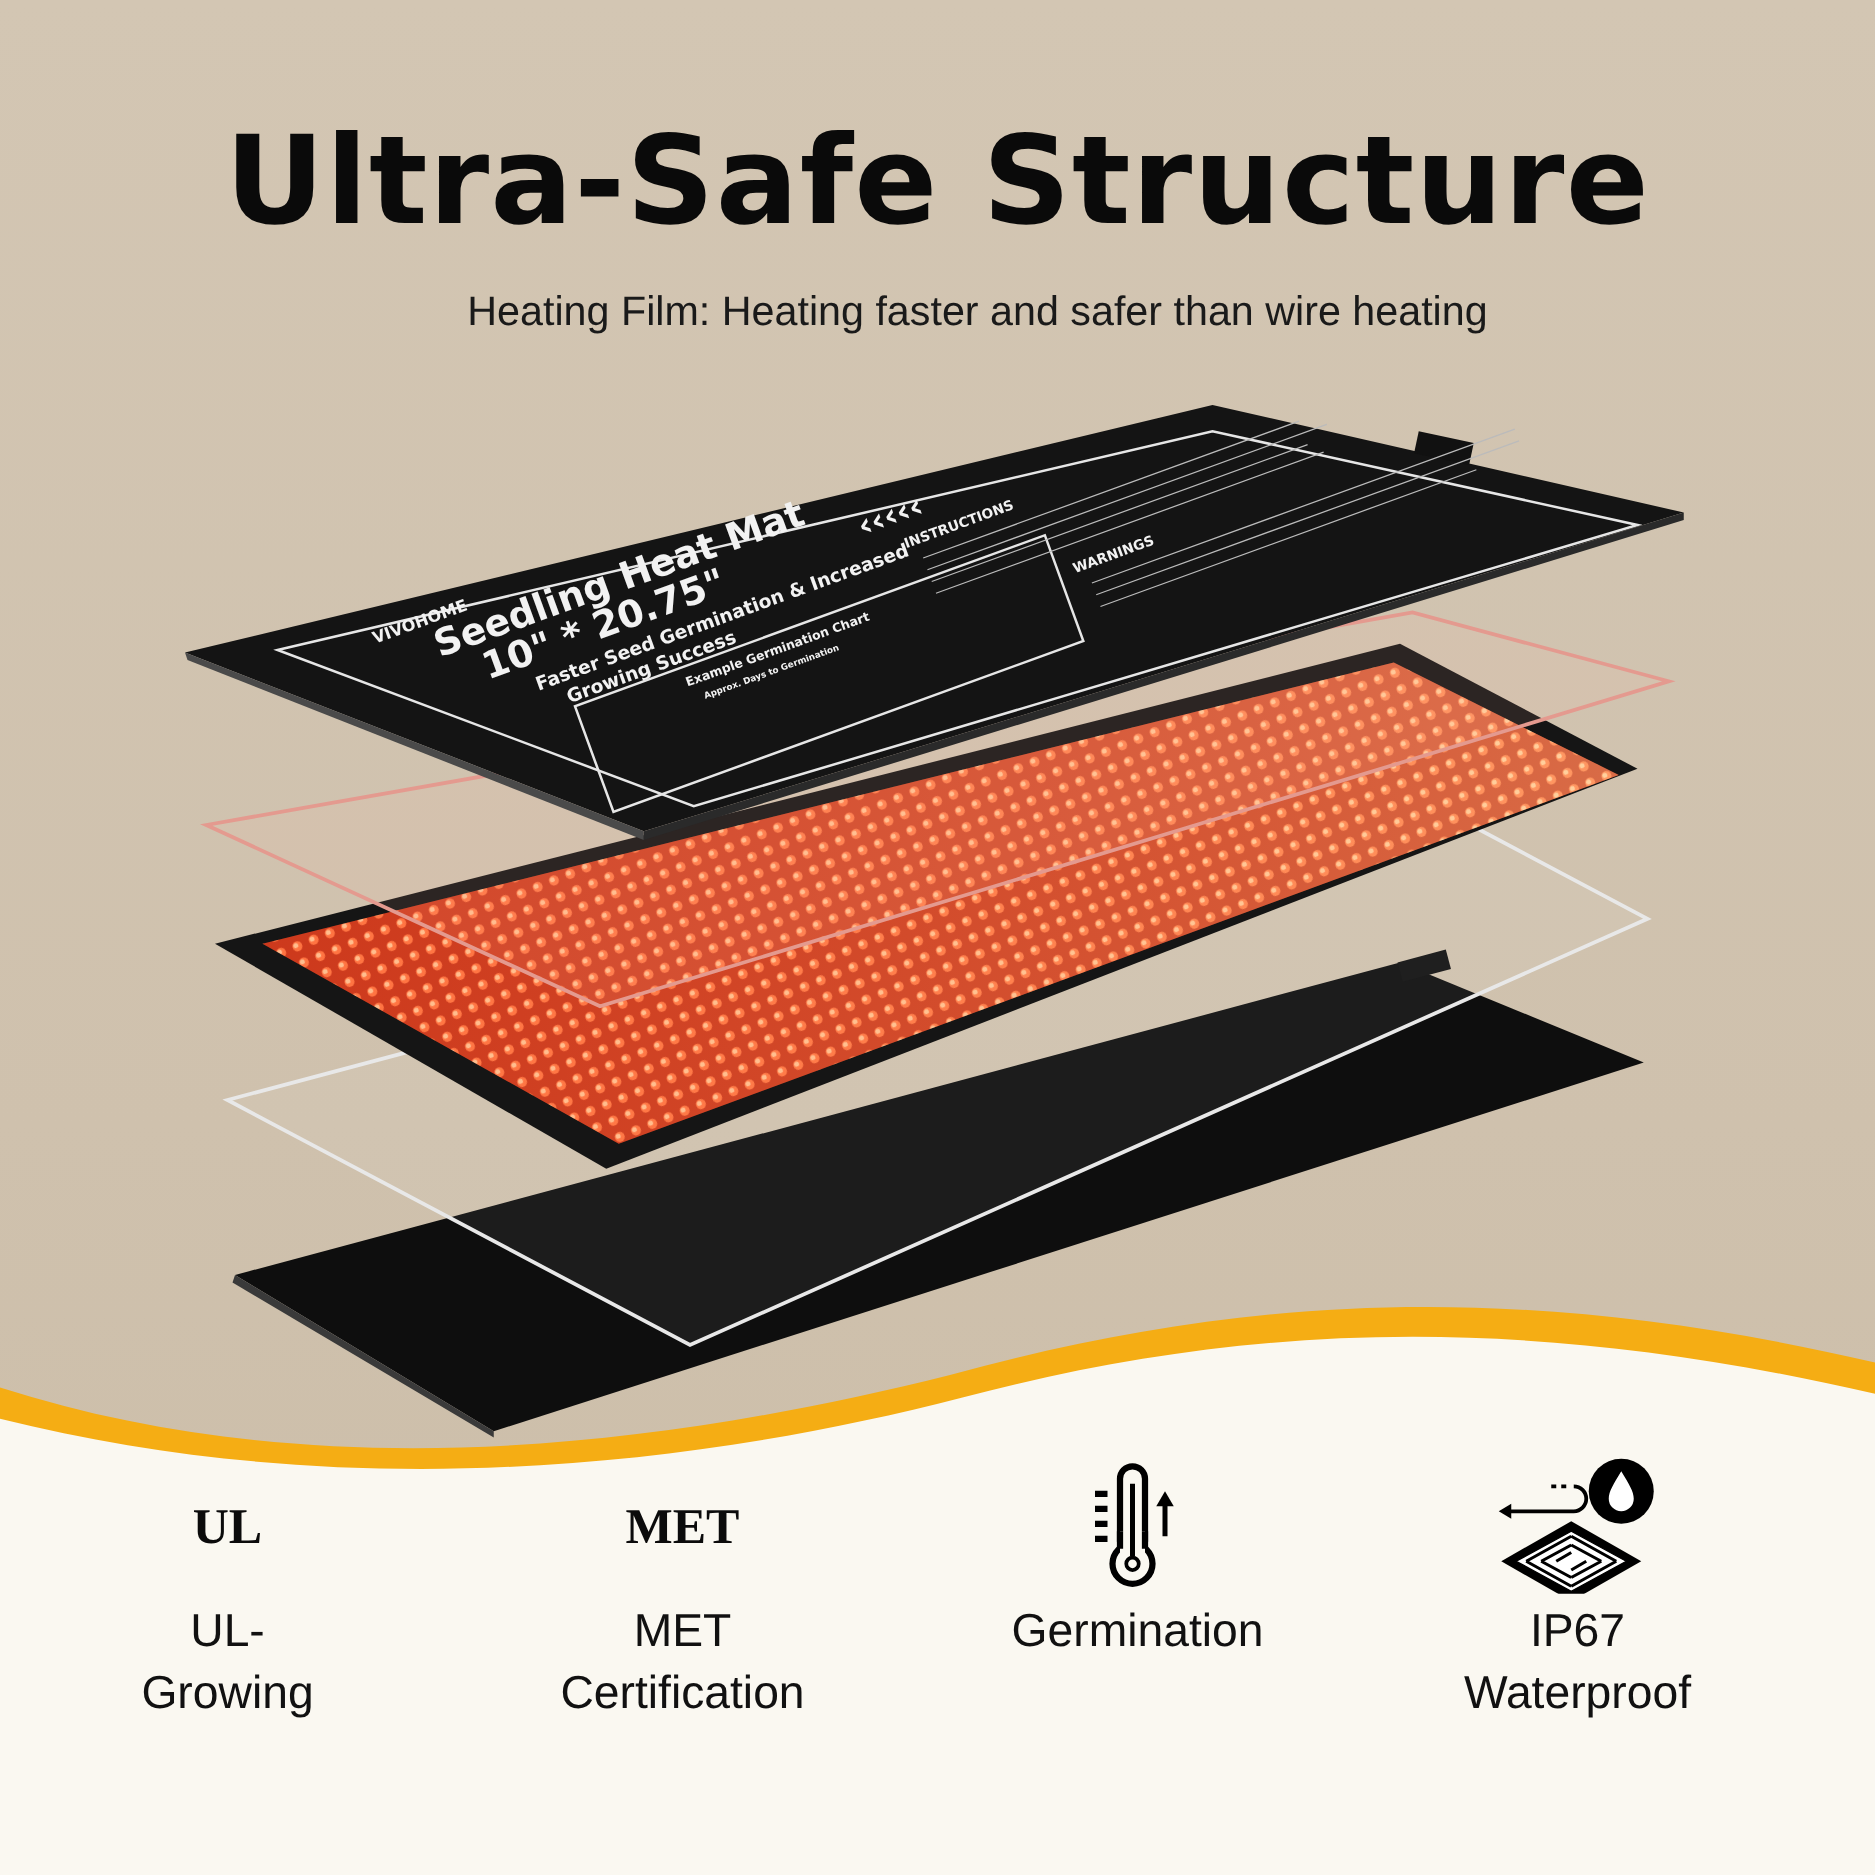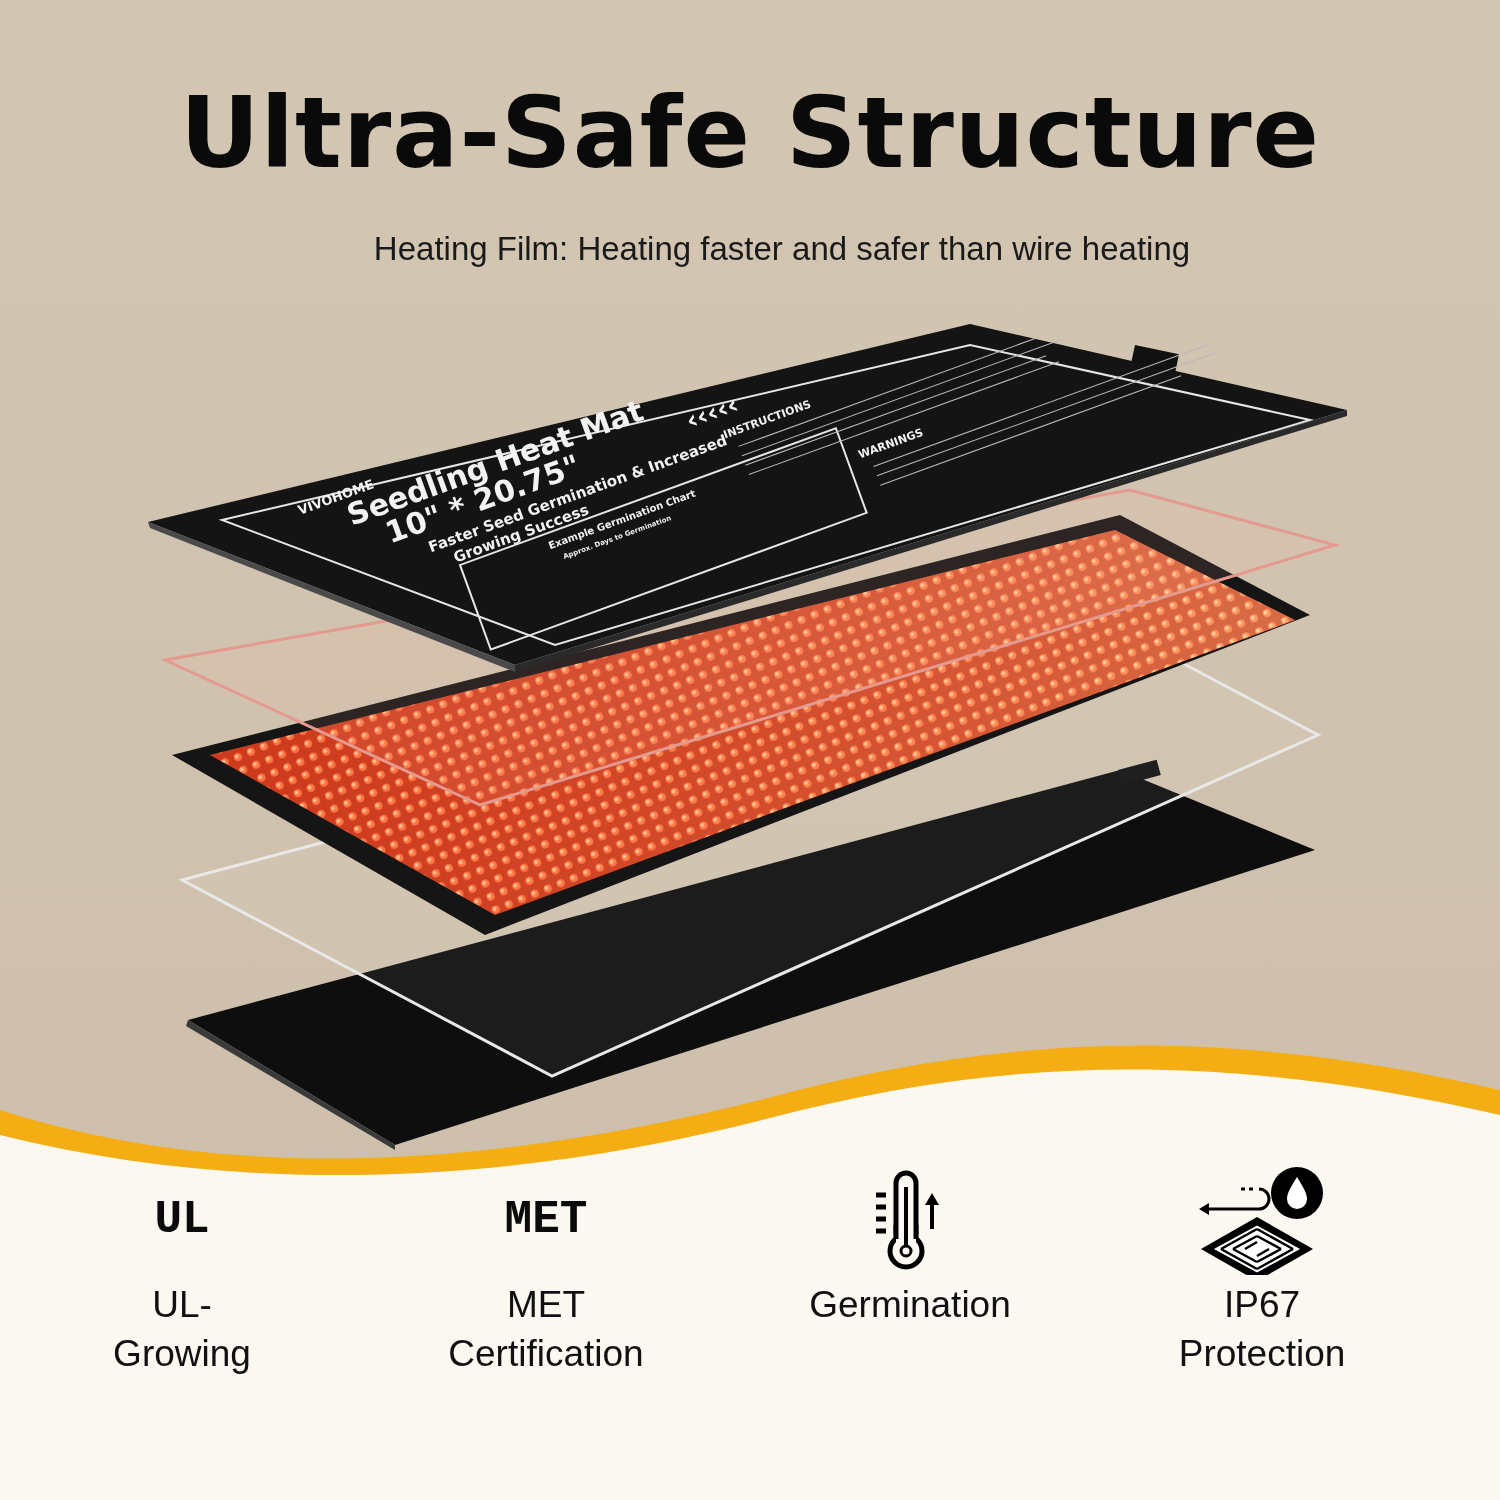"Ultra-Safe Structure" .title { top: 76px -> 88px }
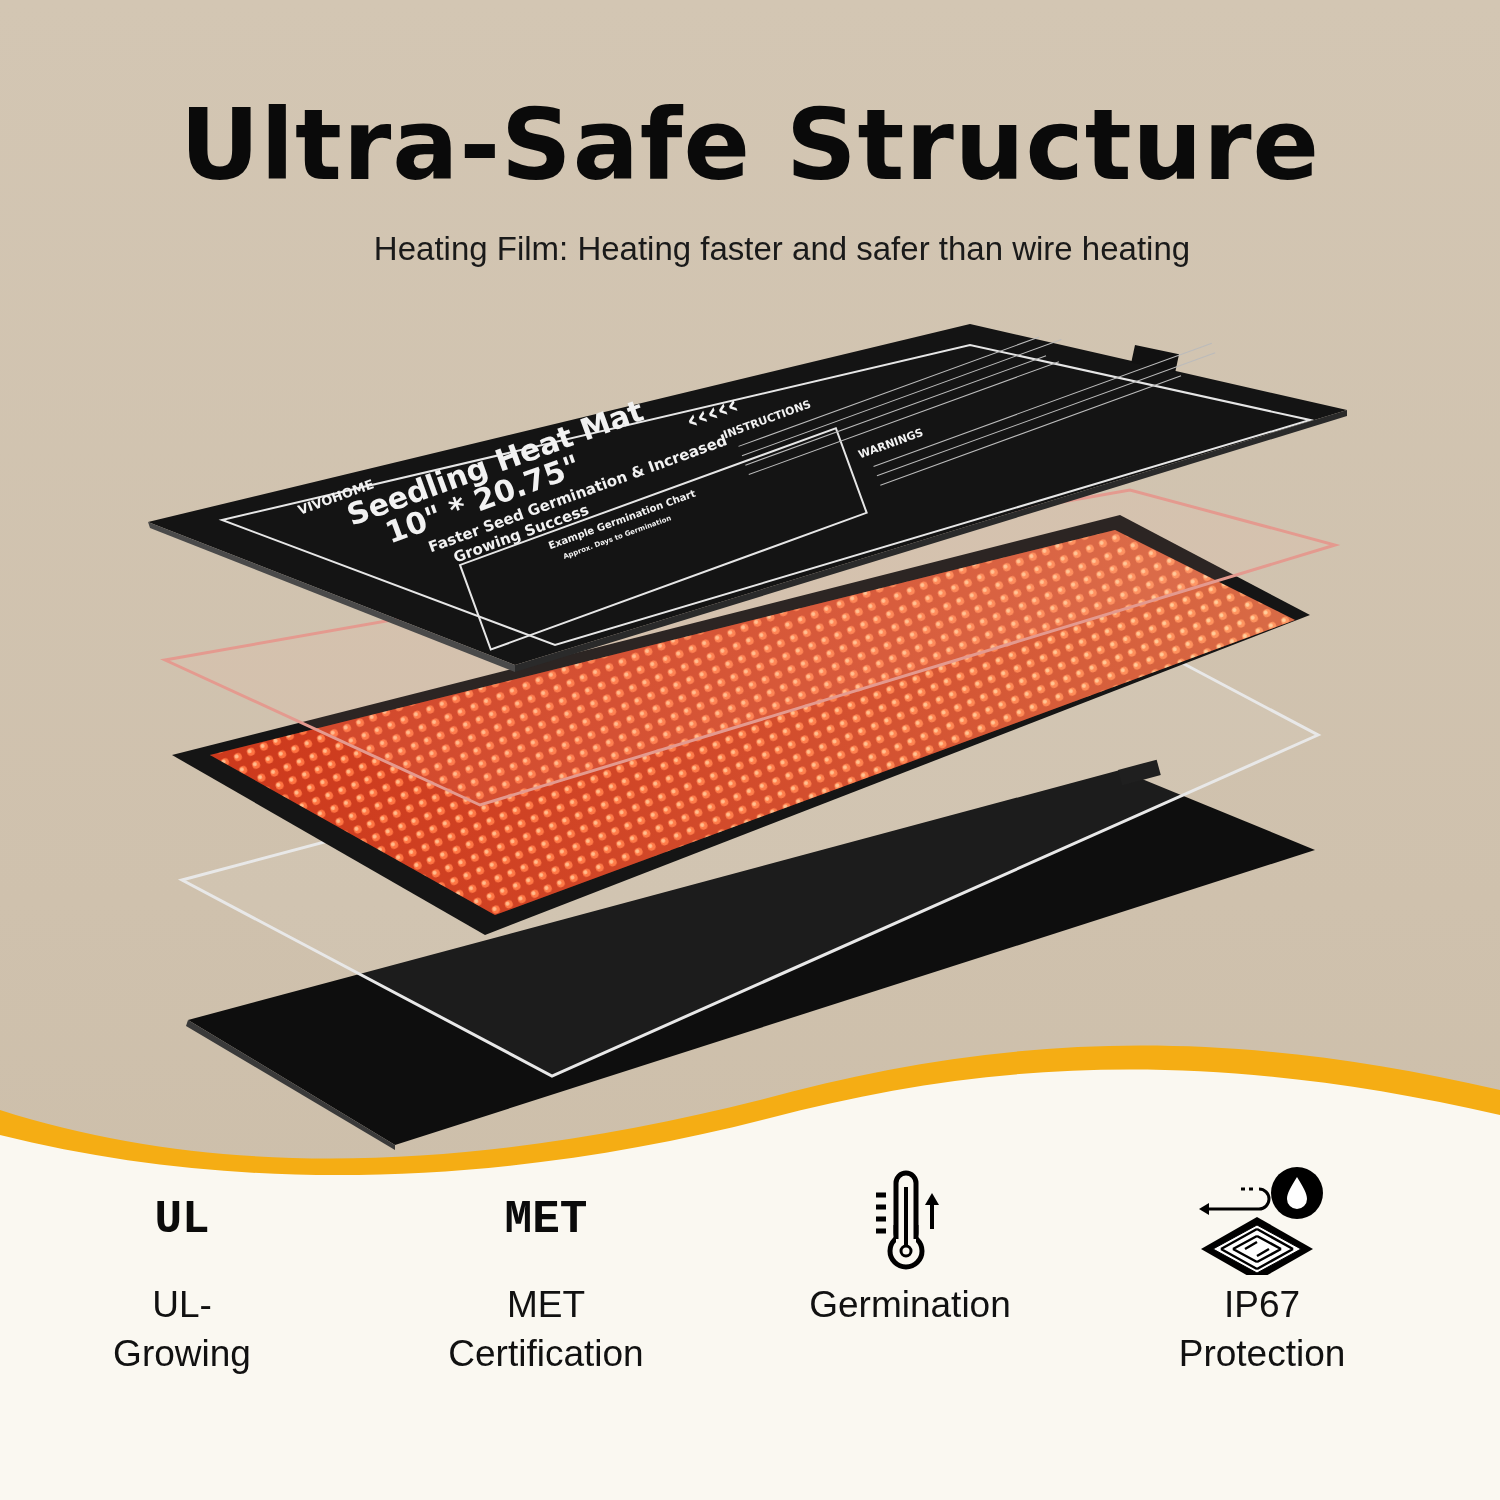"UL" .feature .badge { font-family: Liberation Mono, monospace -> Liberation Serif, serif; font-size: 46px -> 40px }
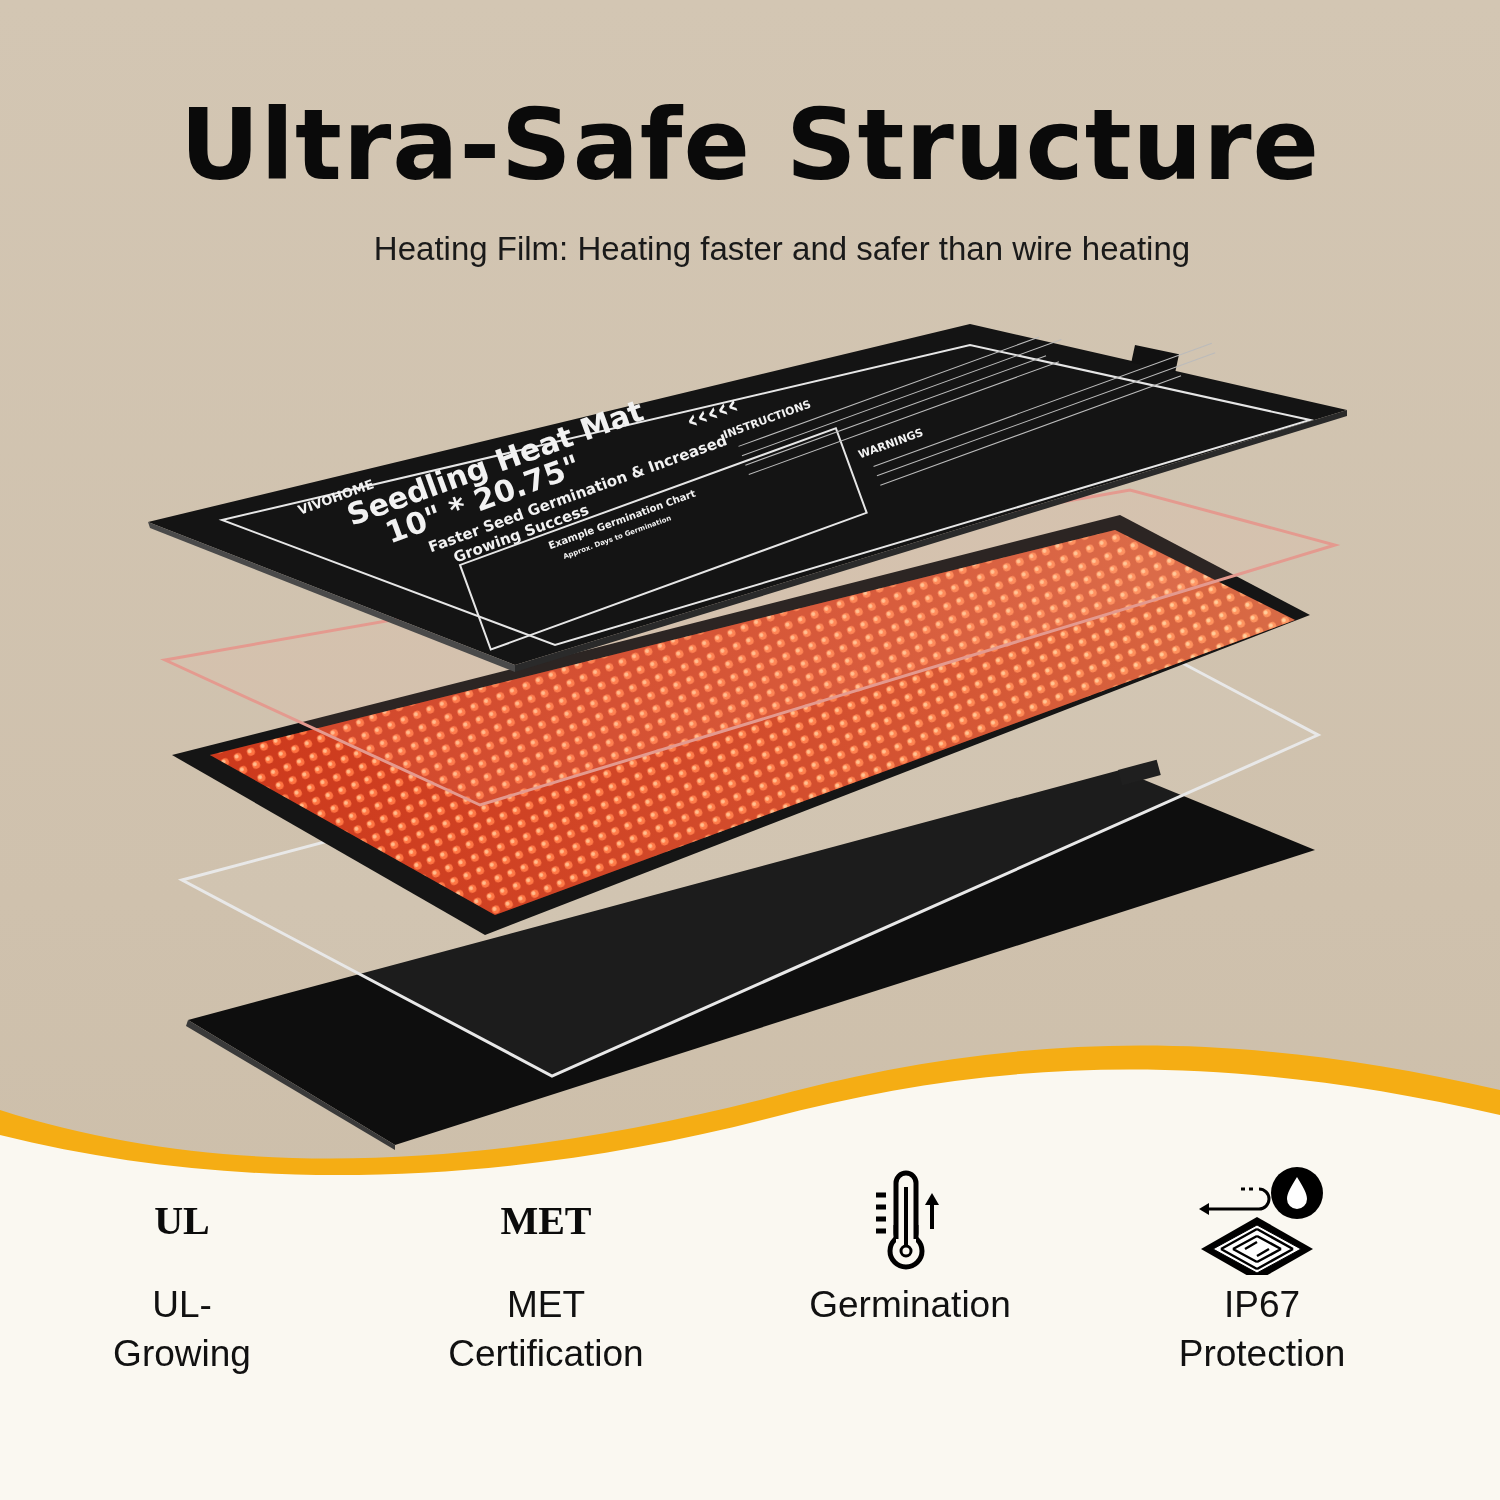"Protection" div { text: Protection -> Waterproof }
